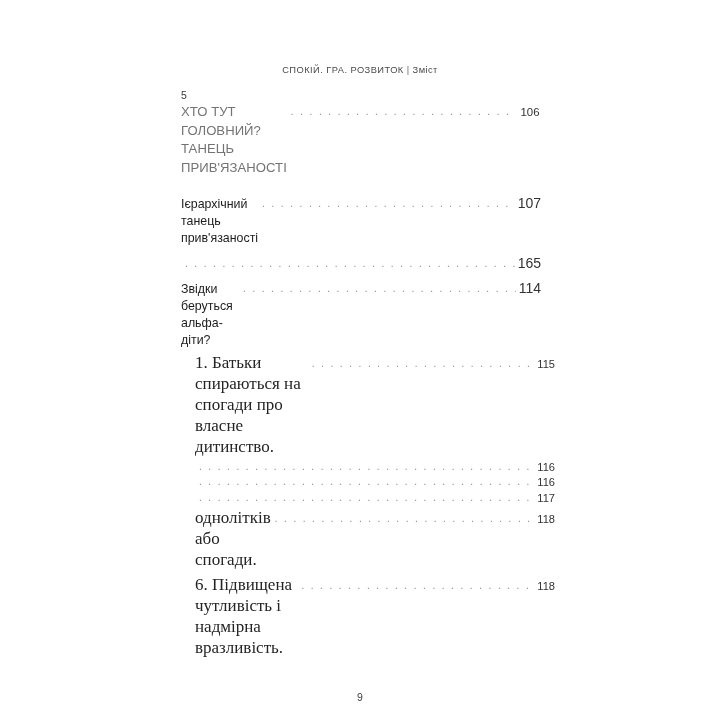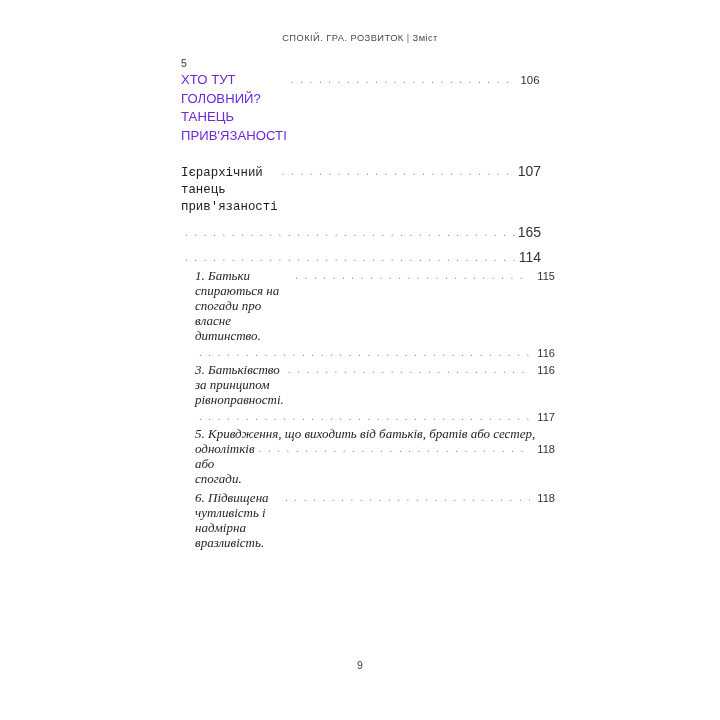"СПОКІЙ. ГРА. РОЗВИТОК | Зміст" .page { margin-top: none -> 32px }
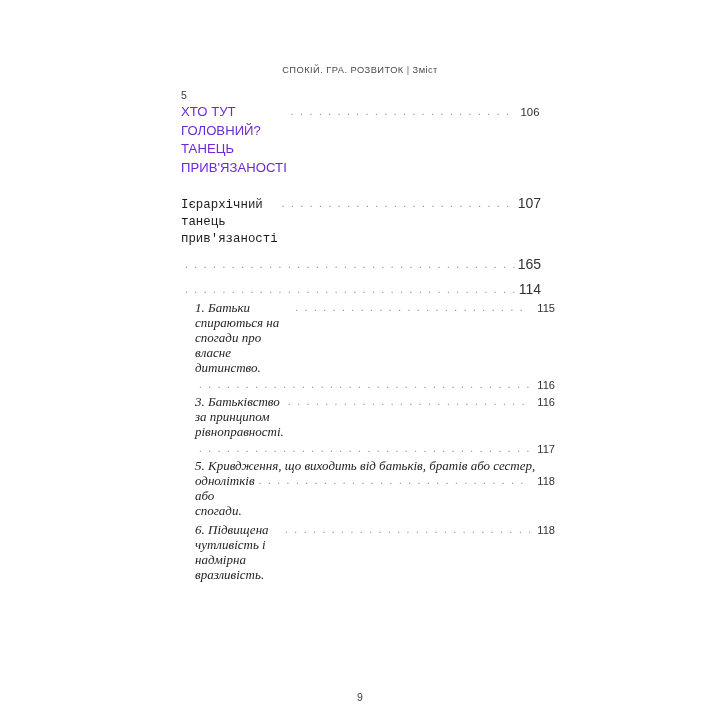"ХТО ТУТ ГОЛОВНИЙ? ТАНЕЦЬ ПРИВ'ЯЗАНОСТІ" .chapter-title .txt, .chapter-title .cont { color: #6d28d9 -> #737373 }
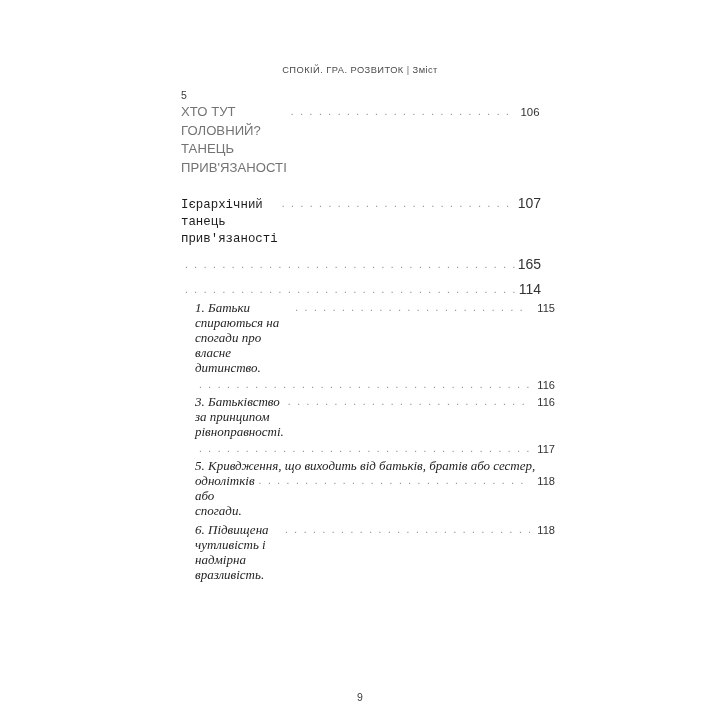"Ієрархічний танець прив'язаності" .section-entry .txt, .section-entry .cont { font-family: Liberation Mono, monospace -> Liberation Sans, sans-serif }
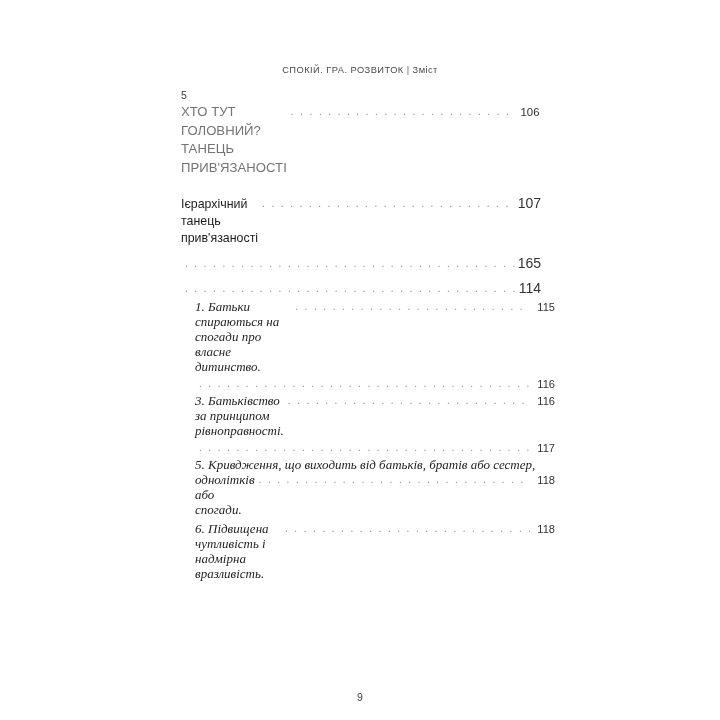"Звідки беруться альфа-діти?" span.txt { html: none -> <span>Звідки беруться альфа-діти?</span> }
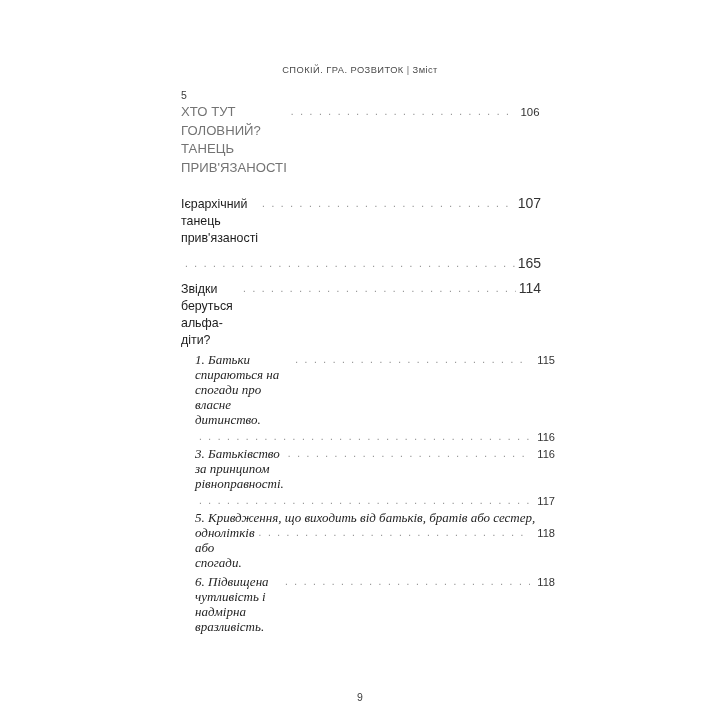"1. Батьки спираються на спогади" .sub-entry .txt, .sub-entry .cont { font-size: 13px -> 17px; font-style: italic -> none; line-height: 15px -> 21px }
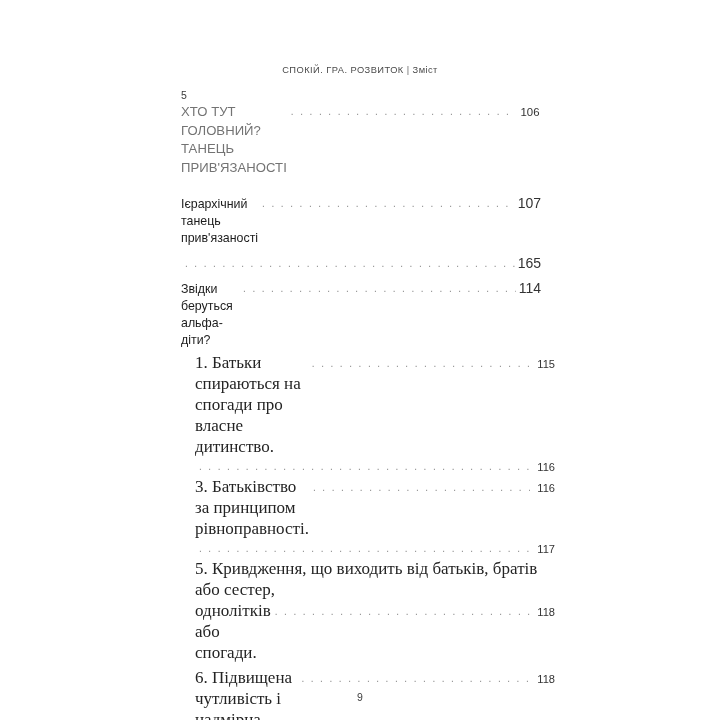"3. Батьківство за принципом" span.txt { html: <span>3. Батьківство за принципом рівноправності.</span> -> none }
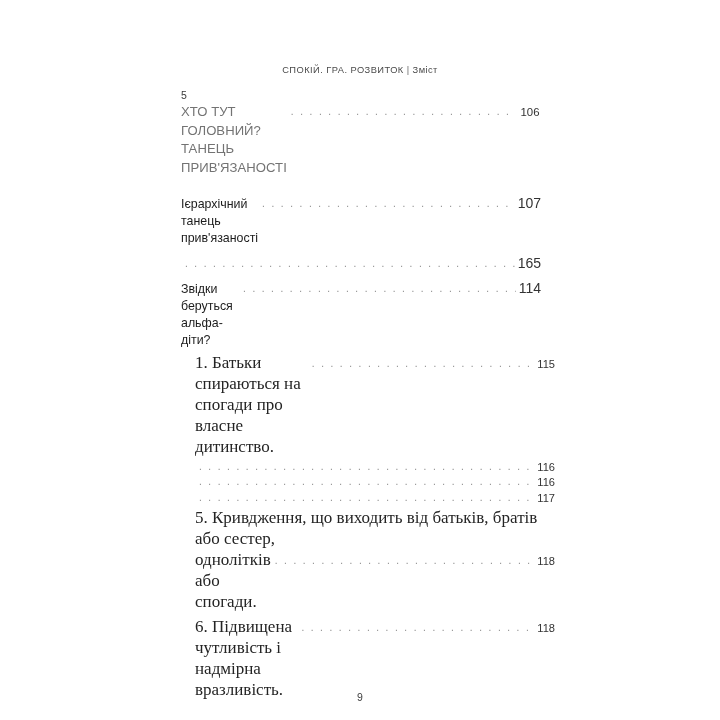"5. Кривдження, що виходить від" span.cont { html: <span>5. Кривдження, що виходить від батьків, братів або сестер,</span> -> none }
